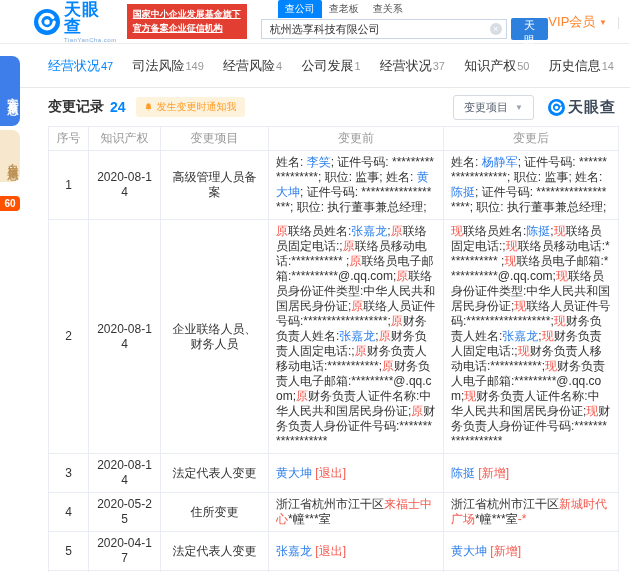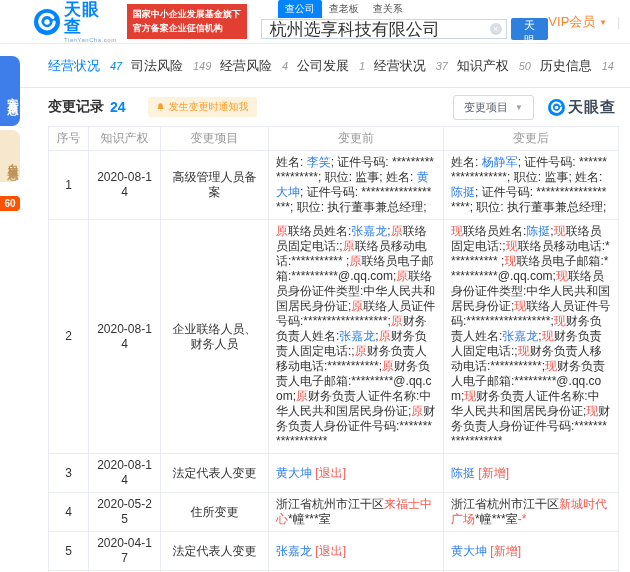"国家中小企业发展基金旗下" .gov-badge { text-decoration: none -> underline }
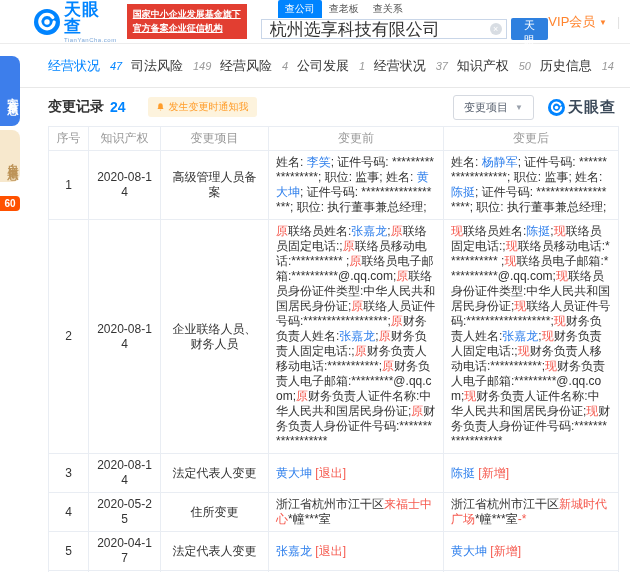"杭州选享科技有限公司" .search-input { font-size: 17px -> 11px }
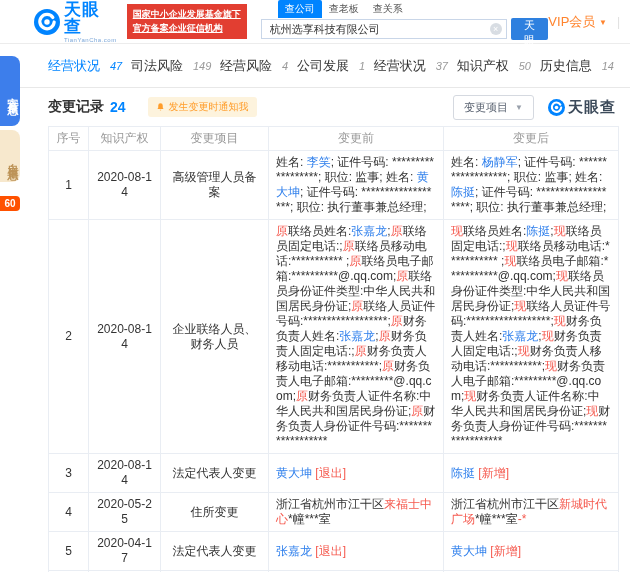"47" .nav-tab .cnt { font-style: italic -> none; margin-left: 10px -> 1px }
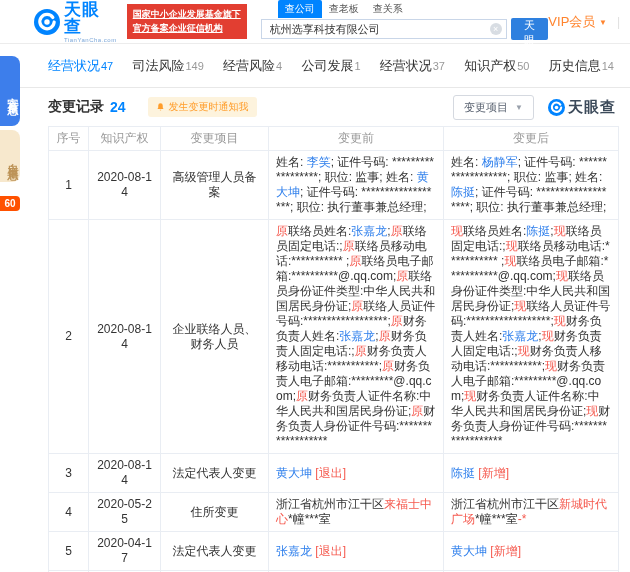"发生变更时通知我" .notify-badge { margin-left: 22px -> 10px }
